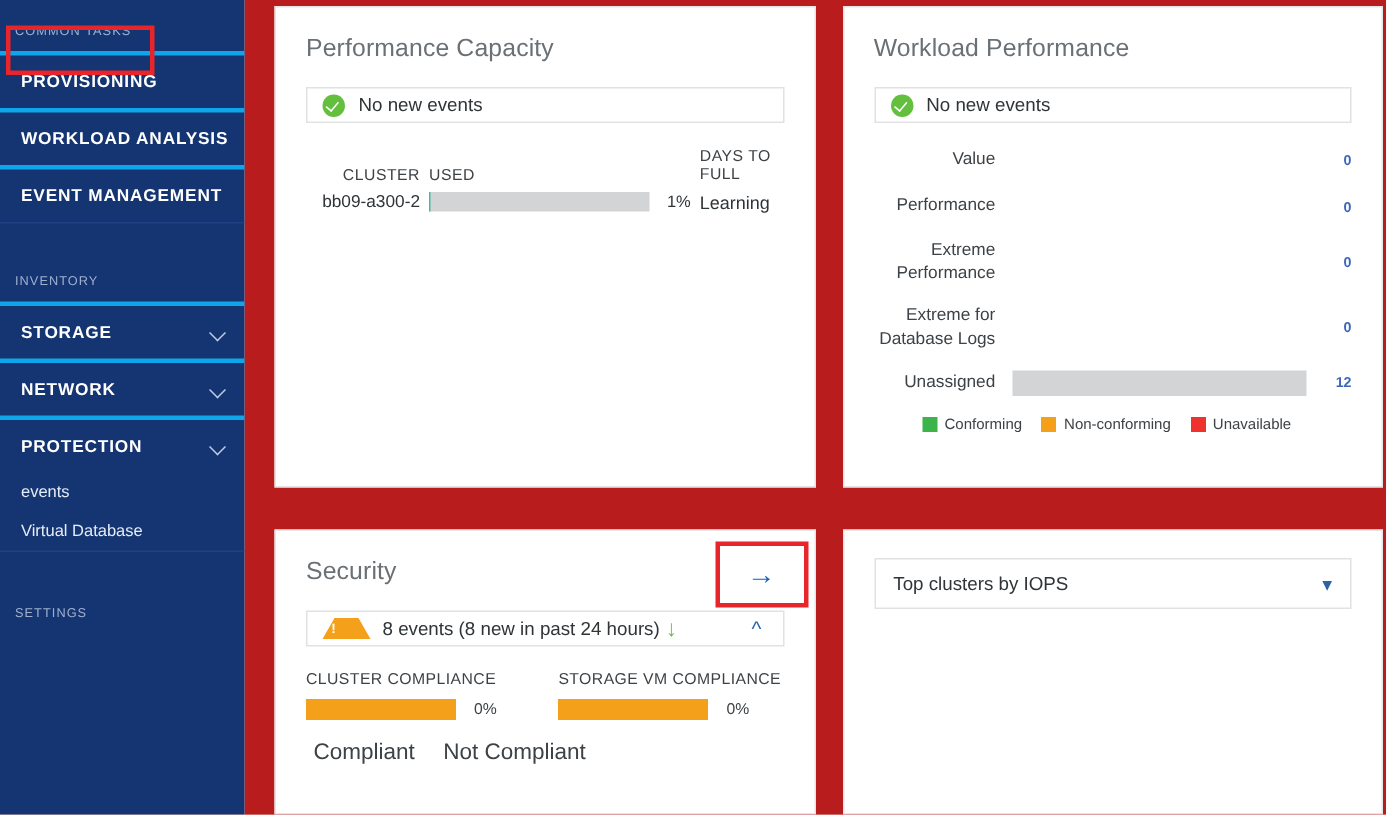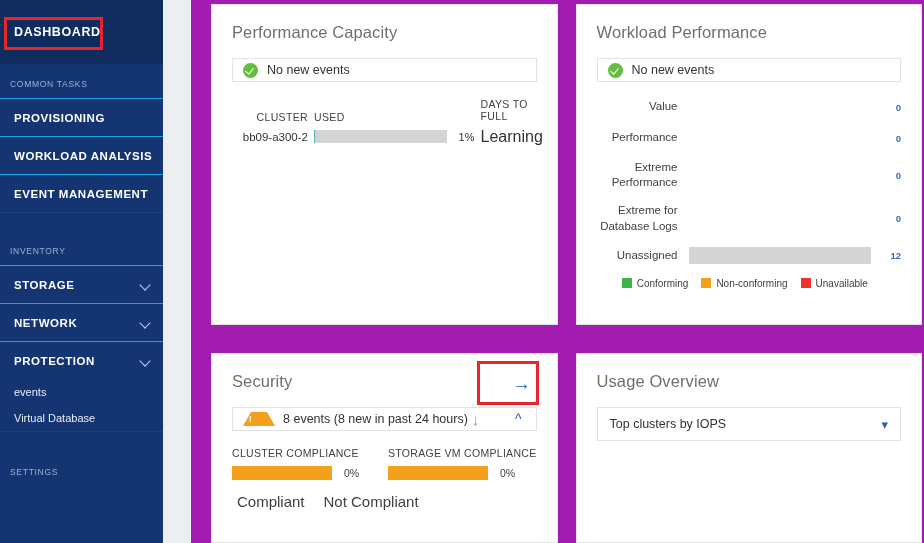"DASHBOARD" div.nav-top { html: <div> <span>DASHBOARD</span> </div> -> none }
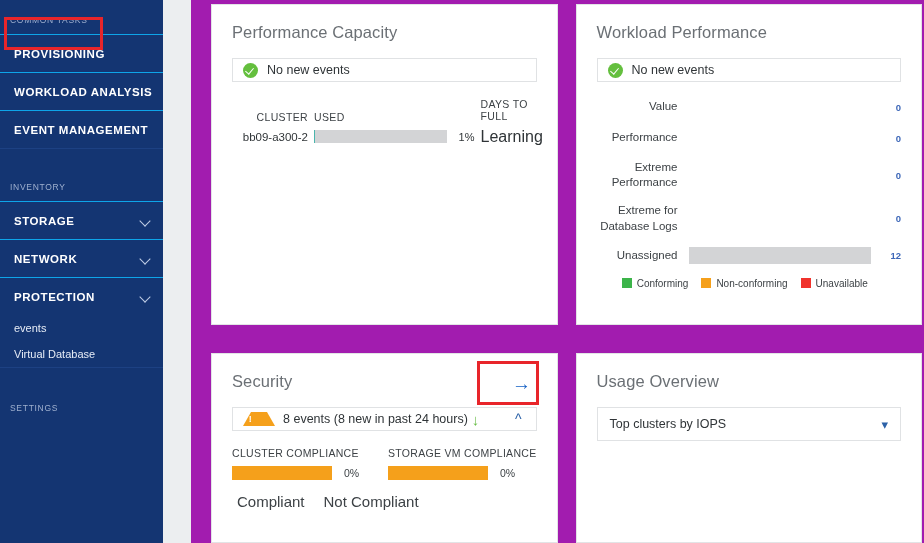"Performance Capacity" .main { background: #a21caf -> #b91c1c; margin-left: 28px -> none }
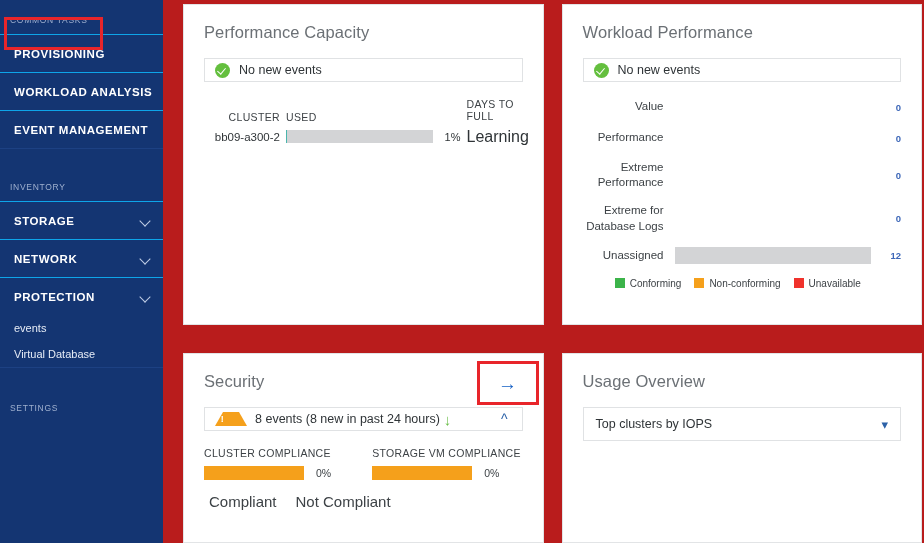"PROVISIONING" .nav-item { border-top: 1px solid #0ea5e9 -> 3px solid #0ea5e9 }
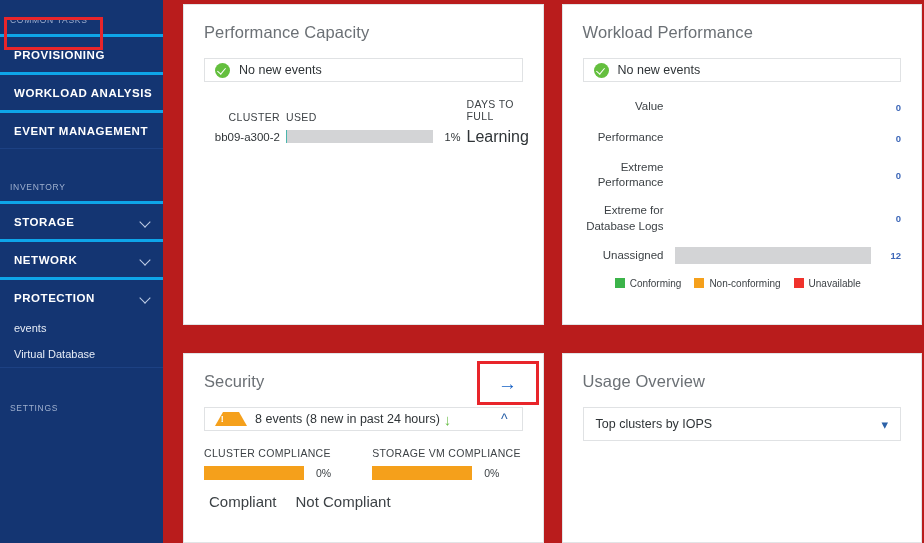"Learning" .pc-days { font-size: 16px -> 12px }
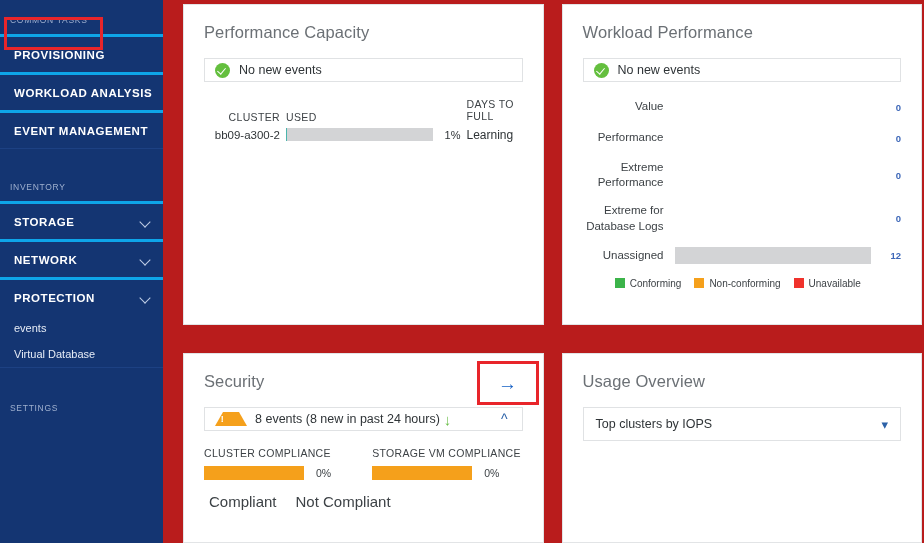"Usage Overview" h2.card-title { html: <h2>Usage Overview</h2> -> none }
